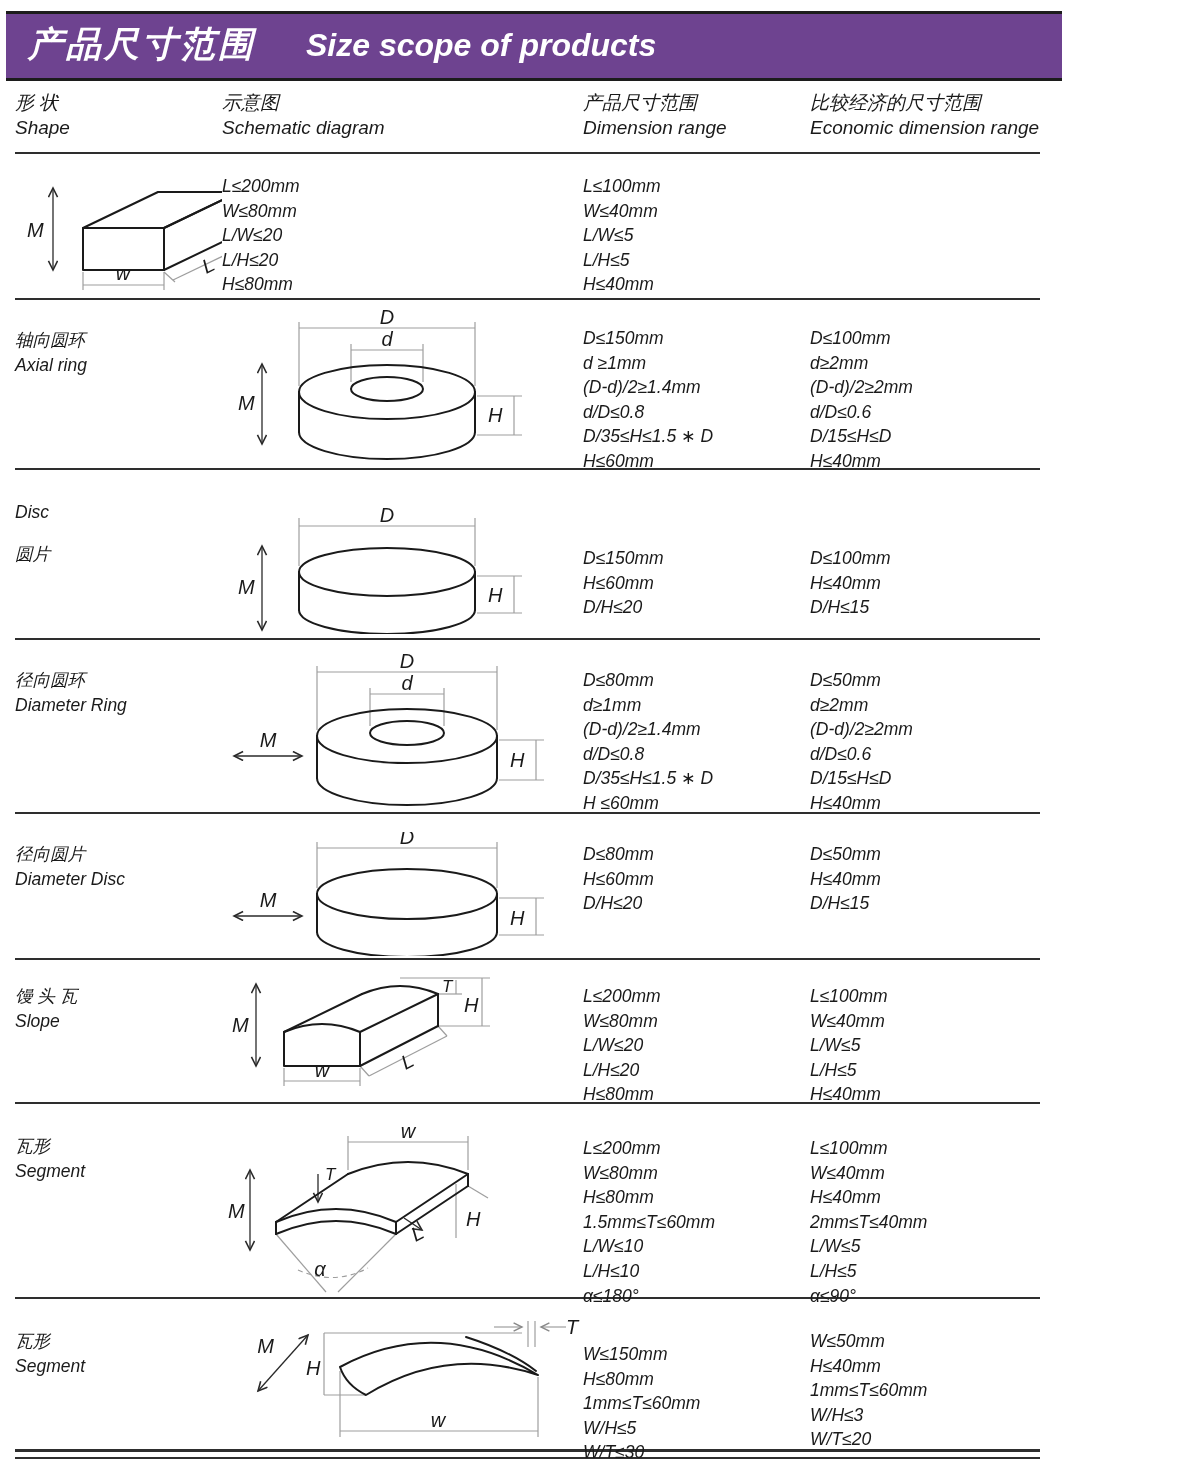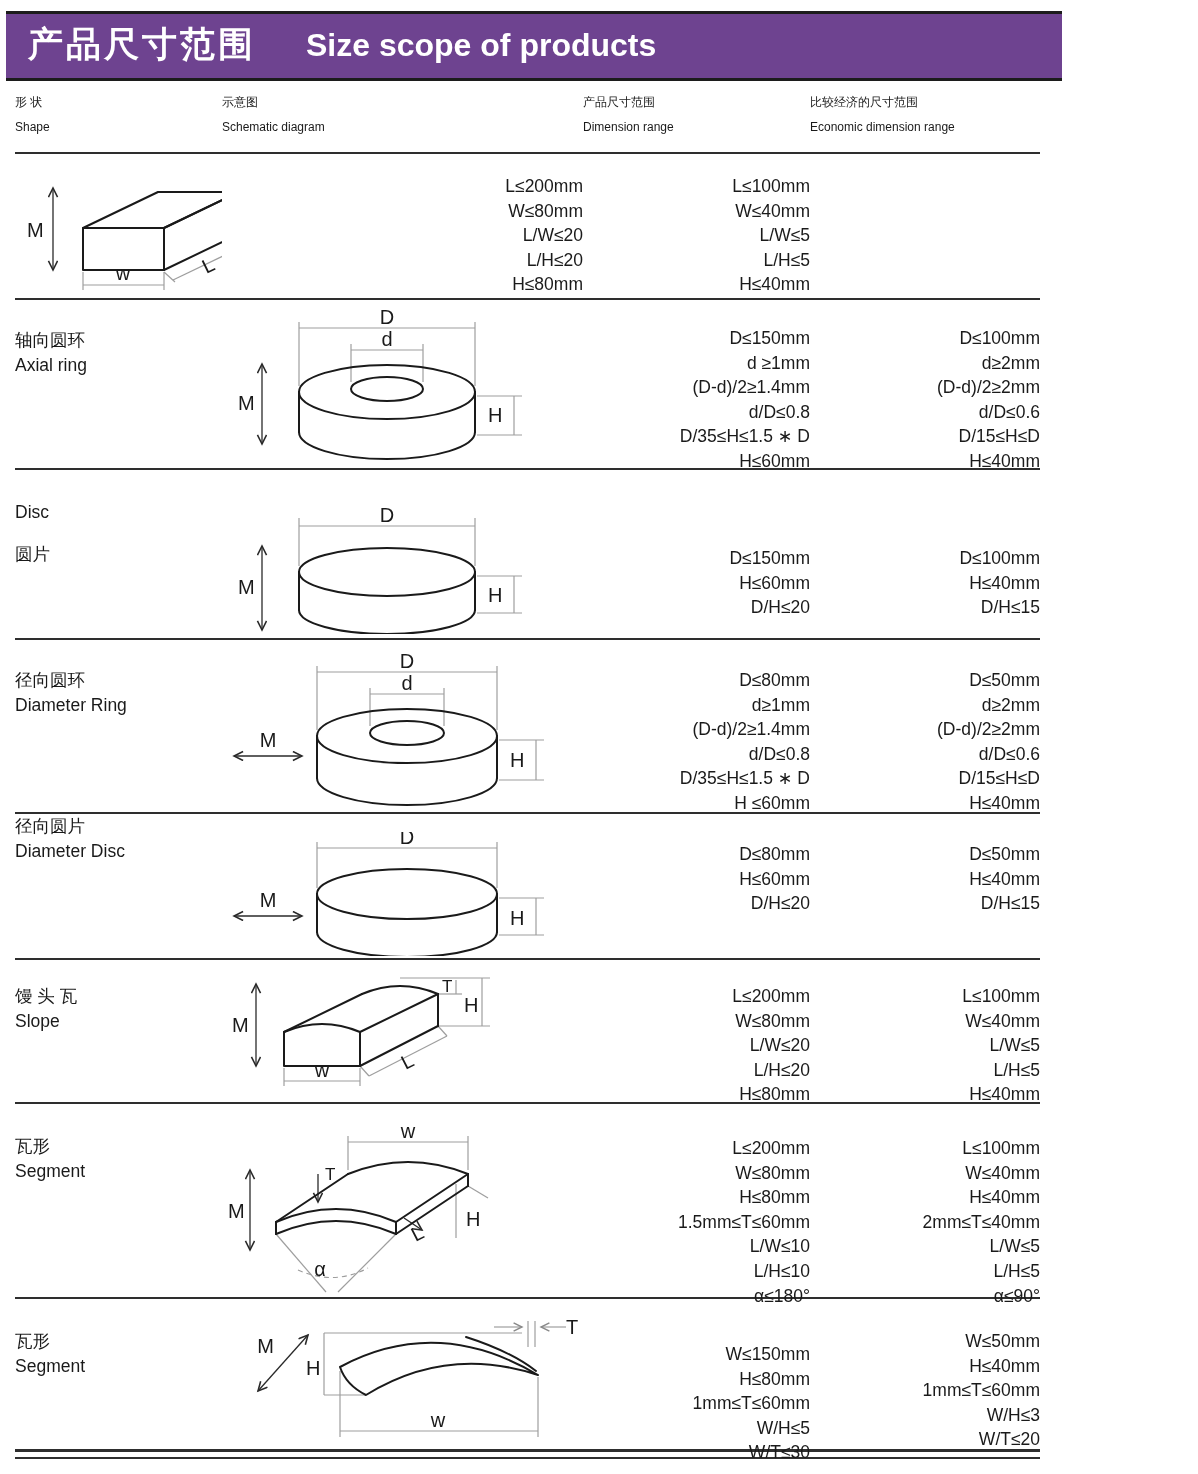"产品尺寸范围" .page { font-style: none -> italic }
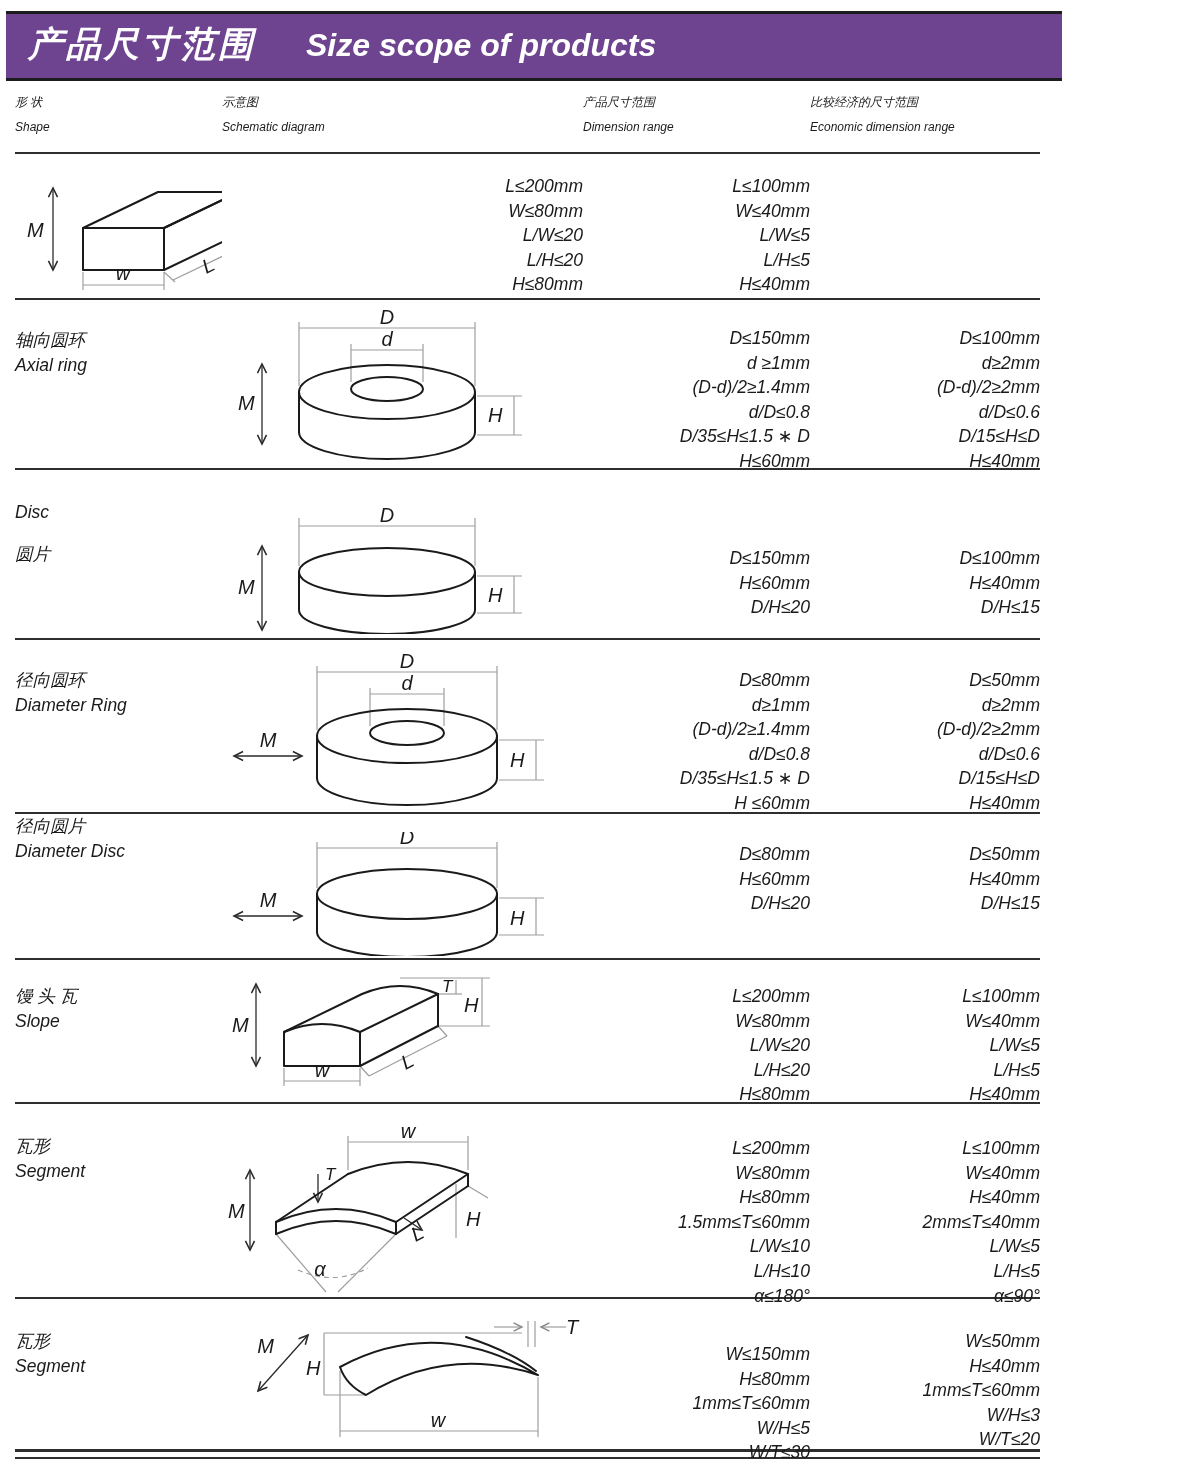"形 状" .chead div { font-size: 12px -> 19px }
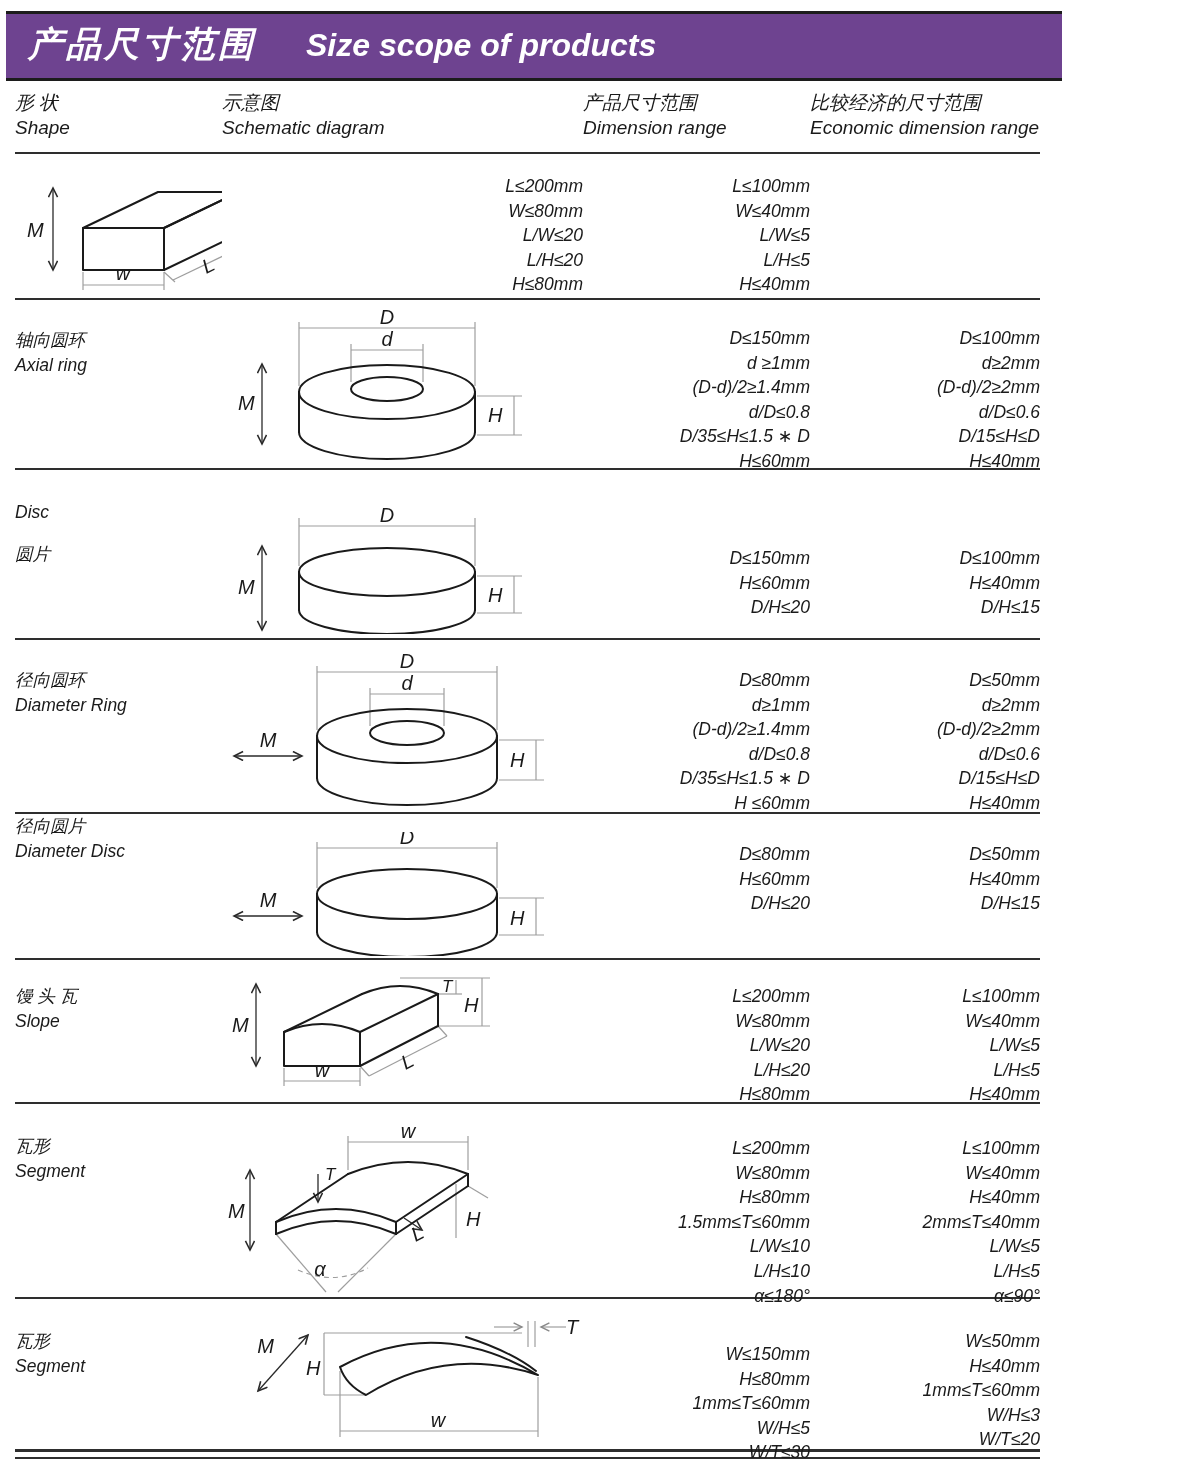"L≤200mm" .dims { text-align: right -> none }
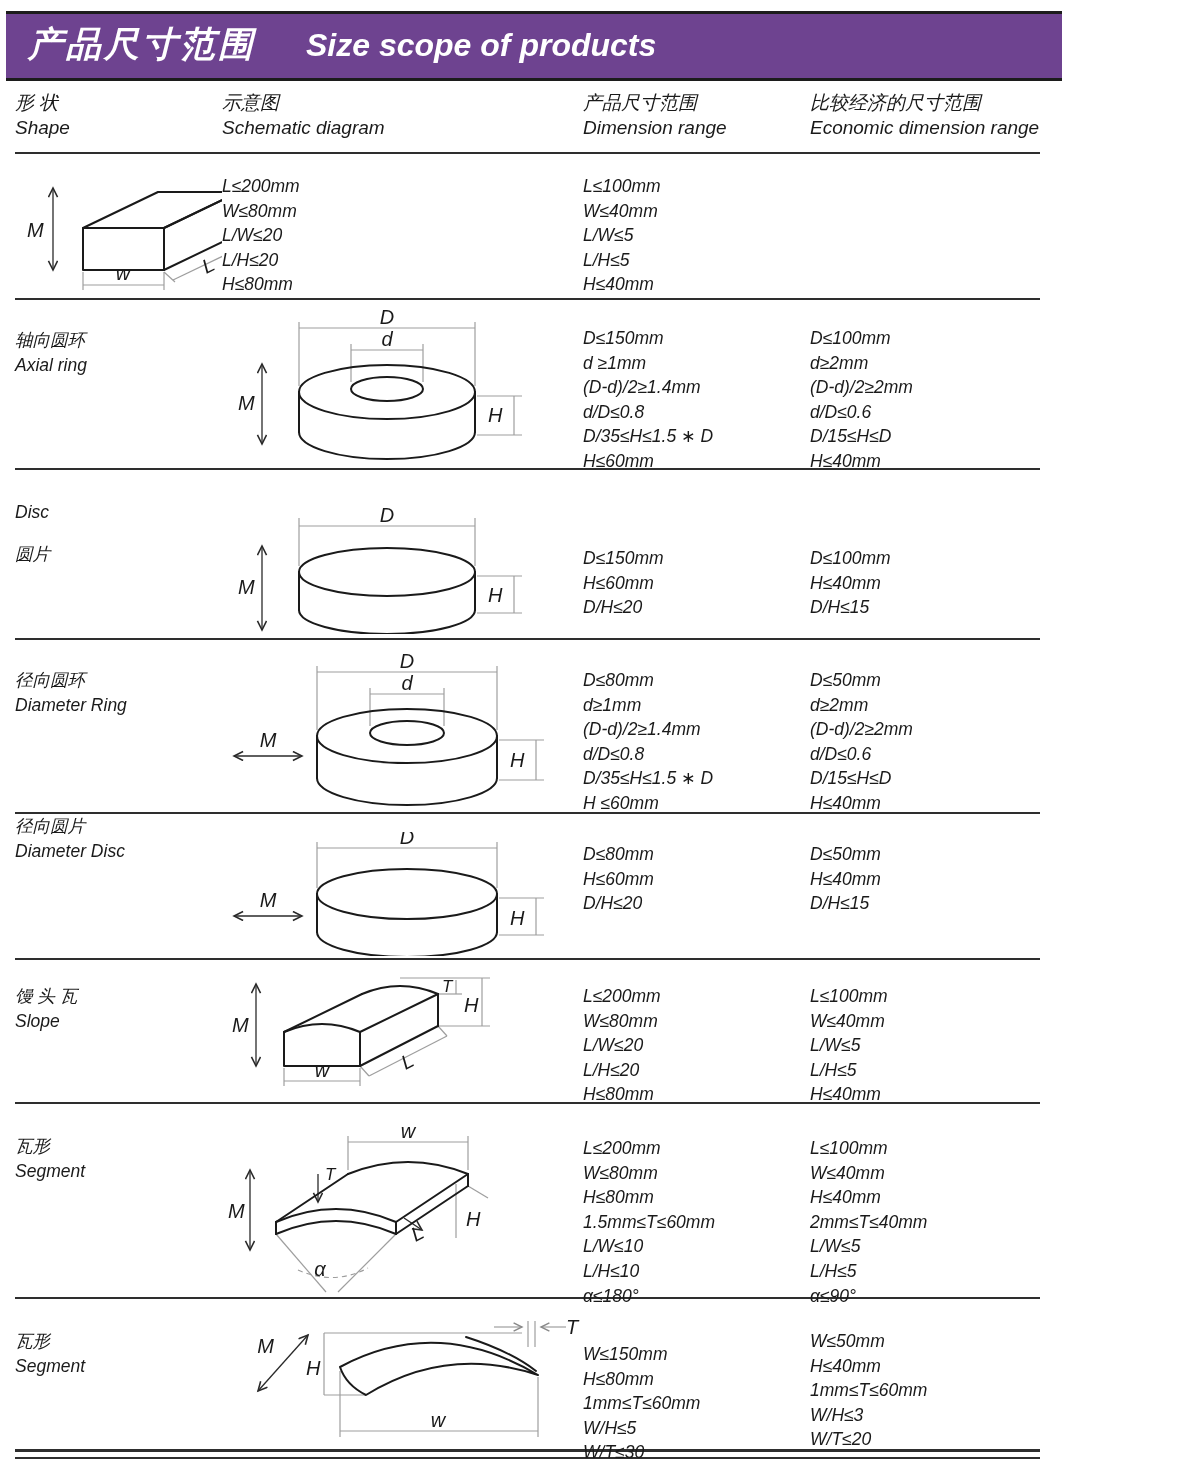"径向圆片" div.cell { padding-top: none -> 28px }
